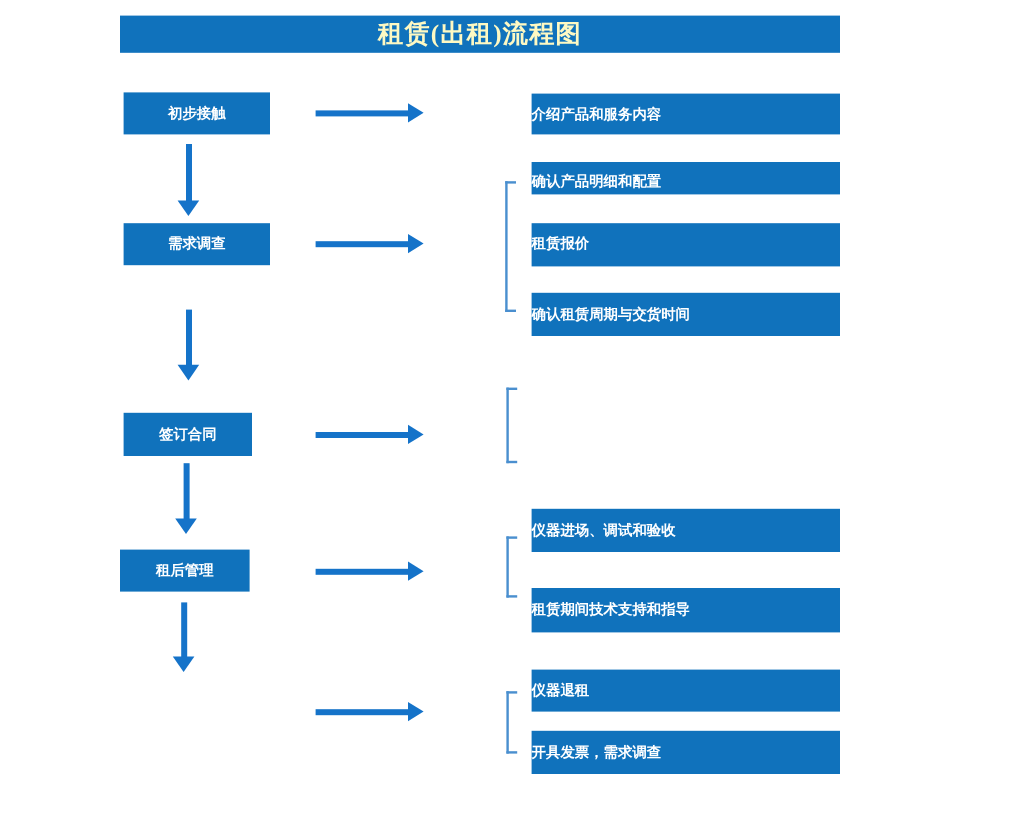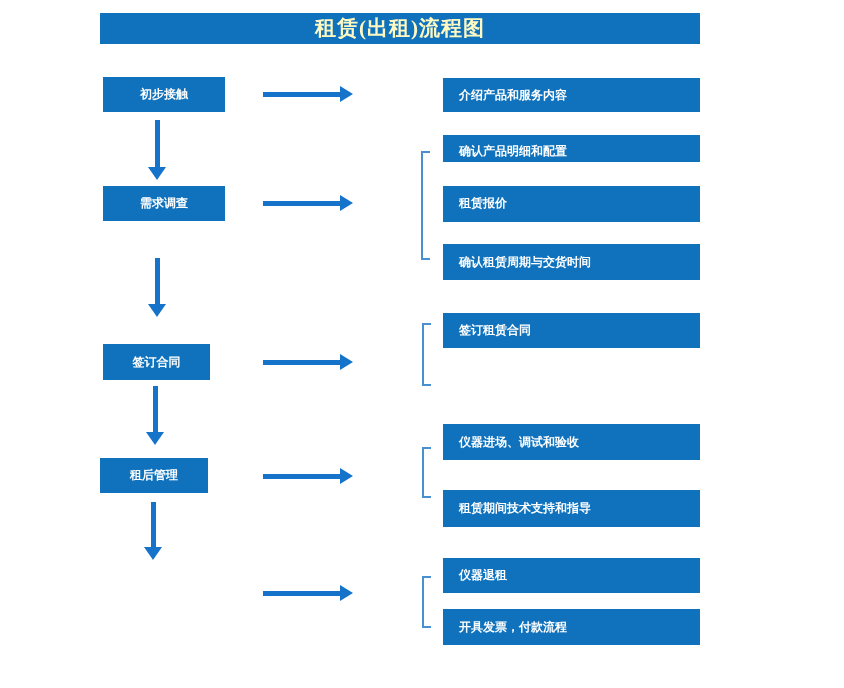"介绍产品和服务内容" .detail-box { padding-left: 16px -> 0 }
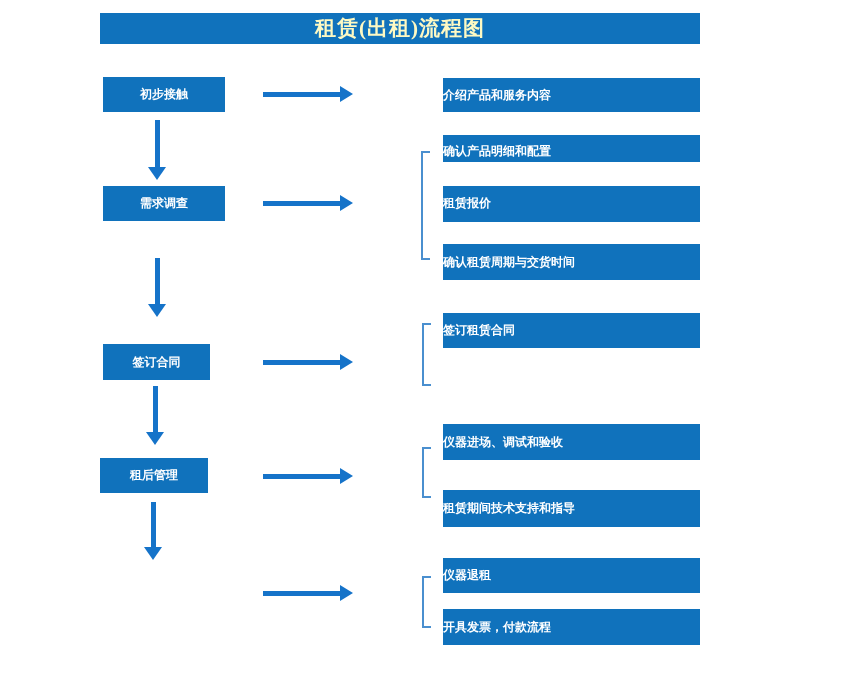"签订租赁合同" div.box { html: <div>签订租赁合同</div> -> none }
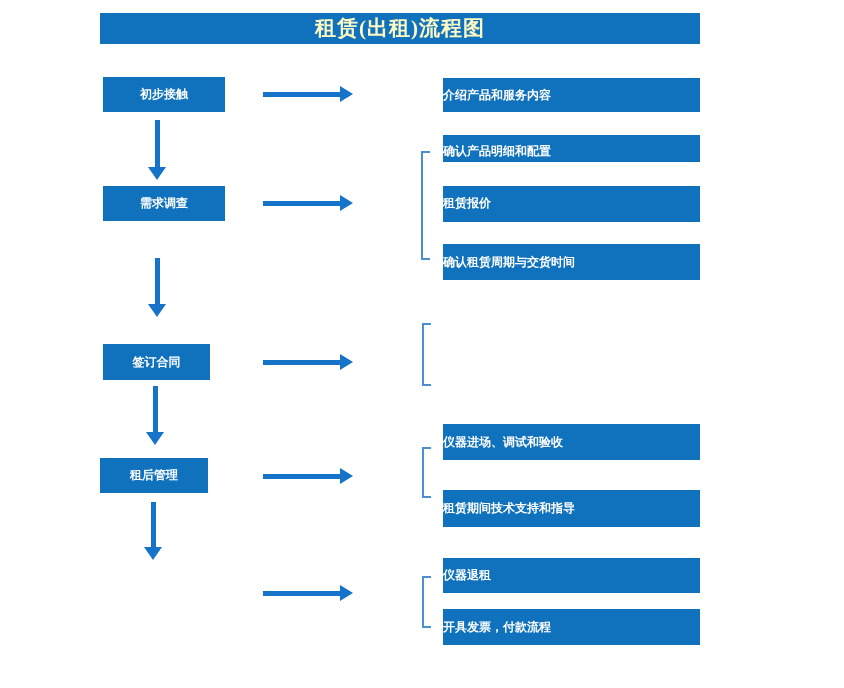"开具发票，付款流程" div.box { text: 付款流程 -> 需求调查 }
